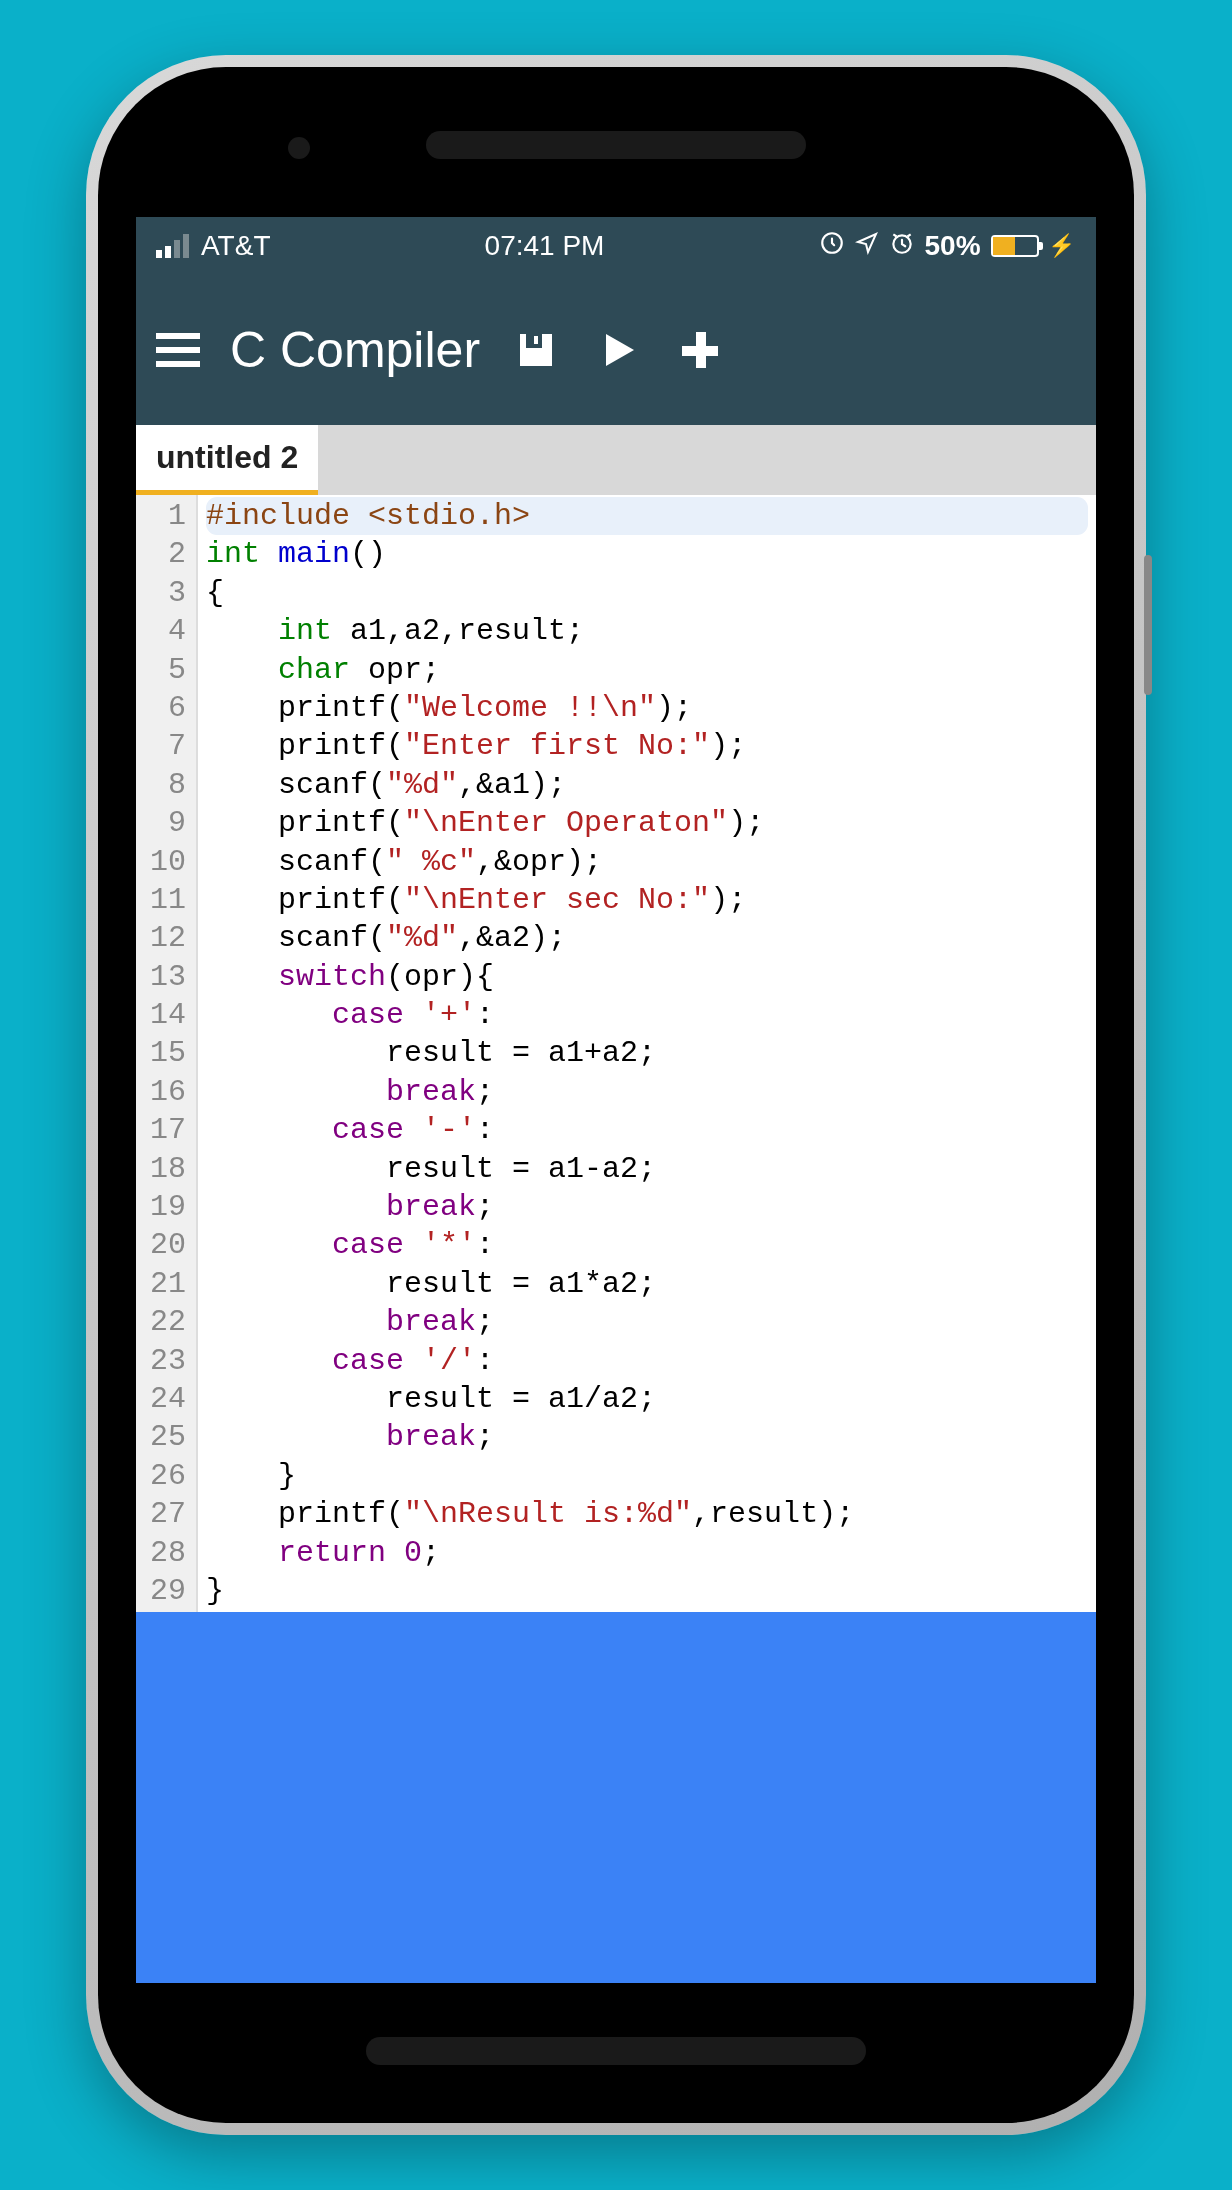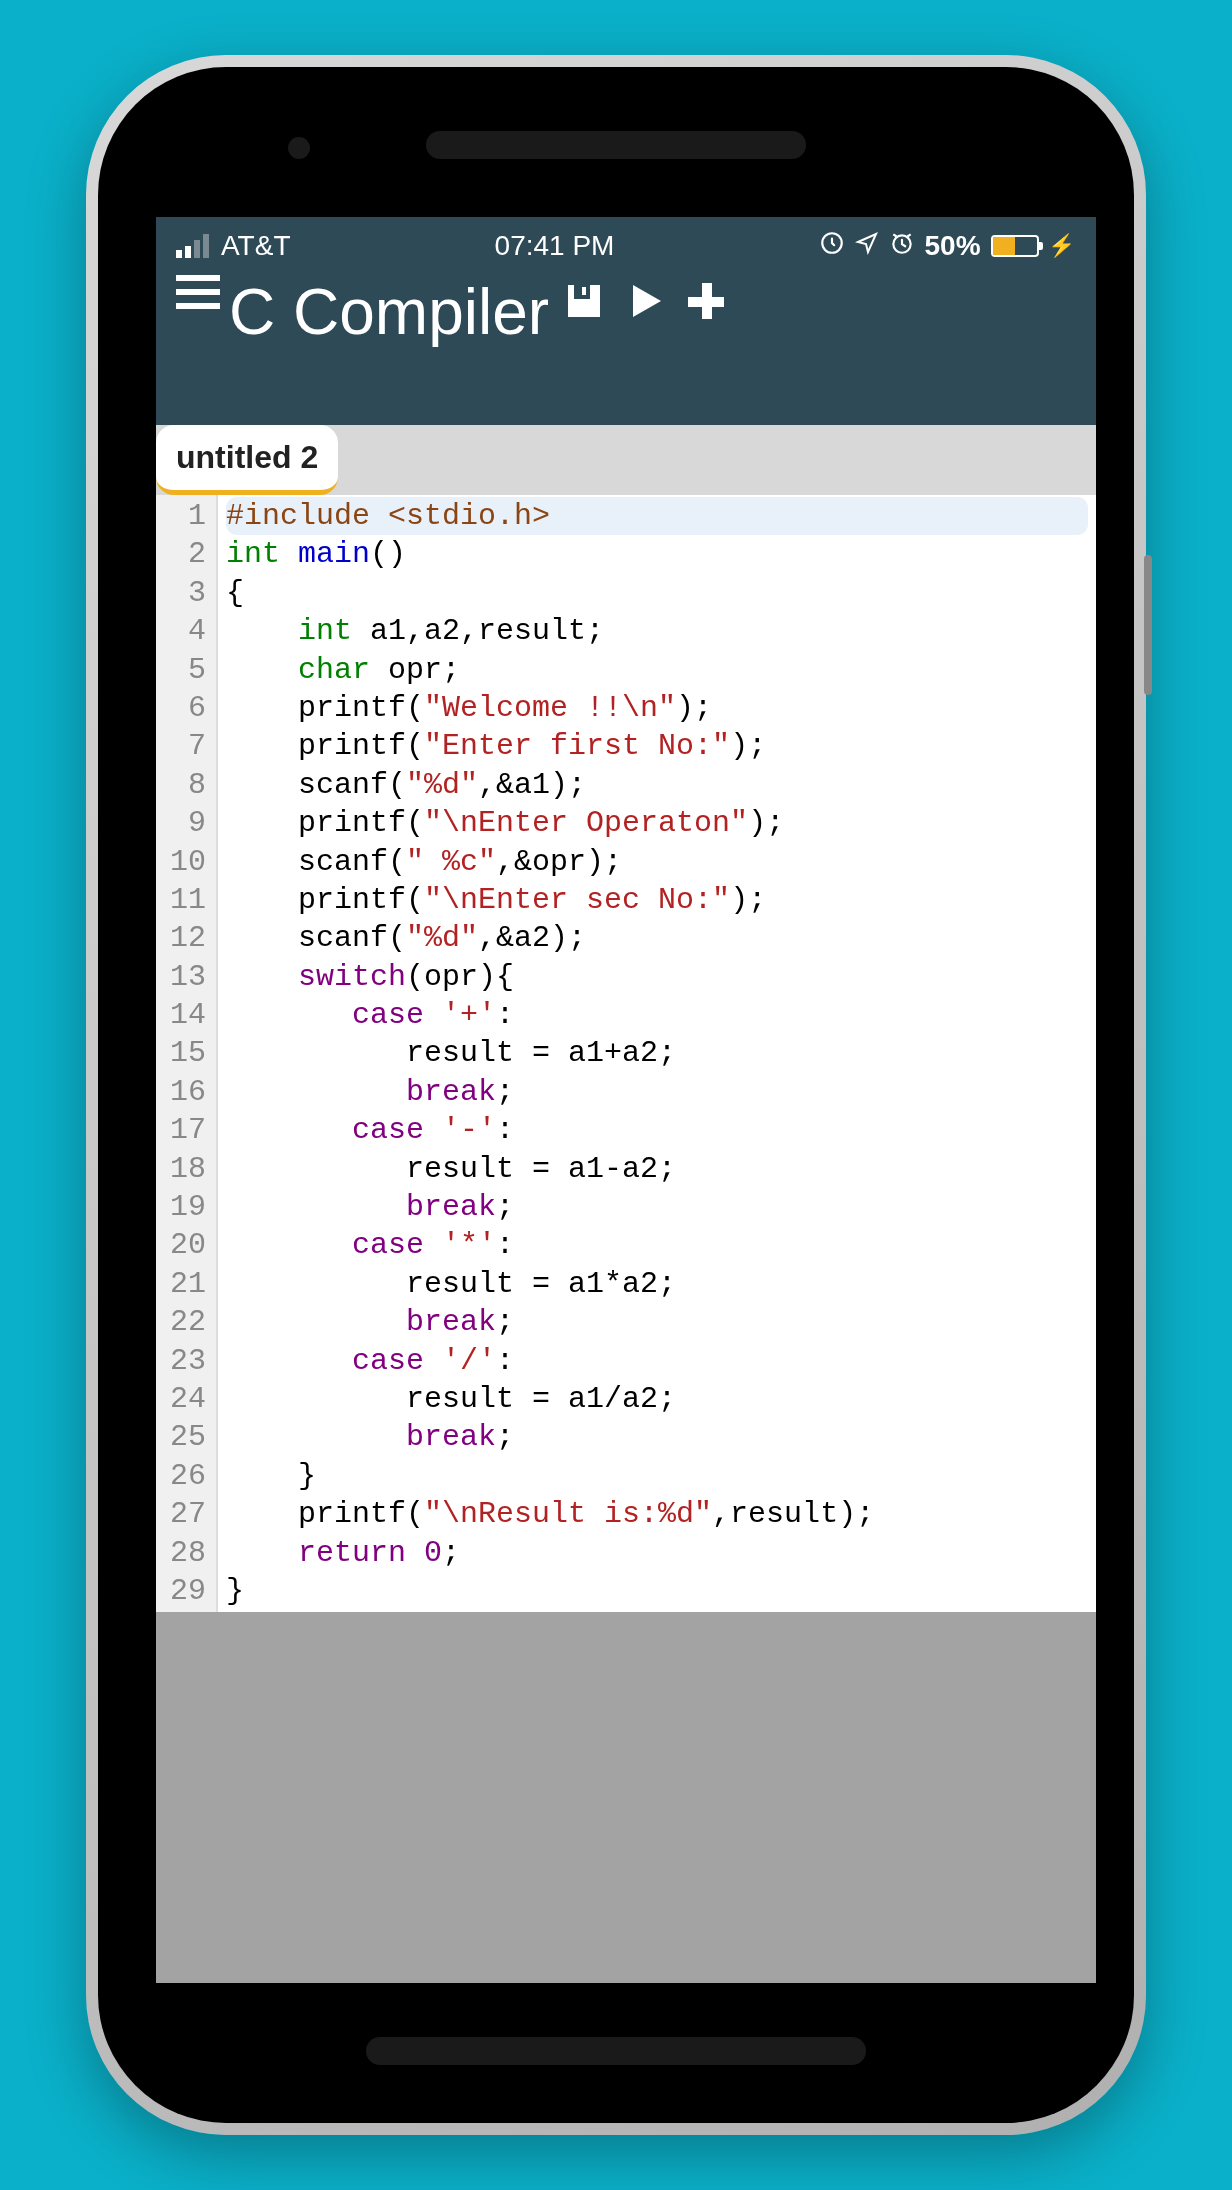"AT&T" .screen { background: #a3a3a3 -> #3b82f6; margin-left: 20px -> none }
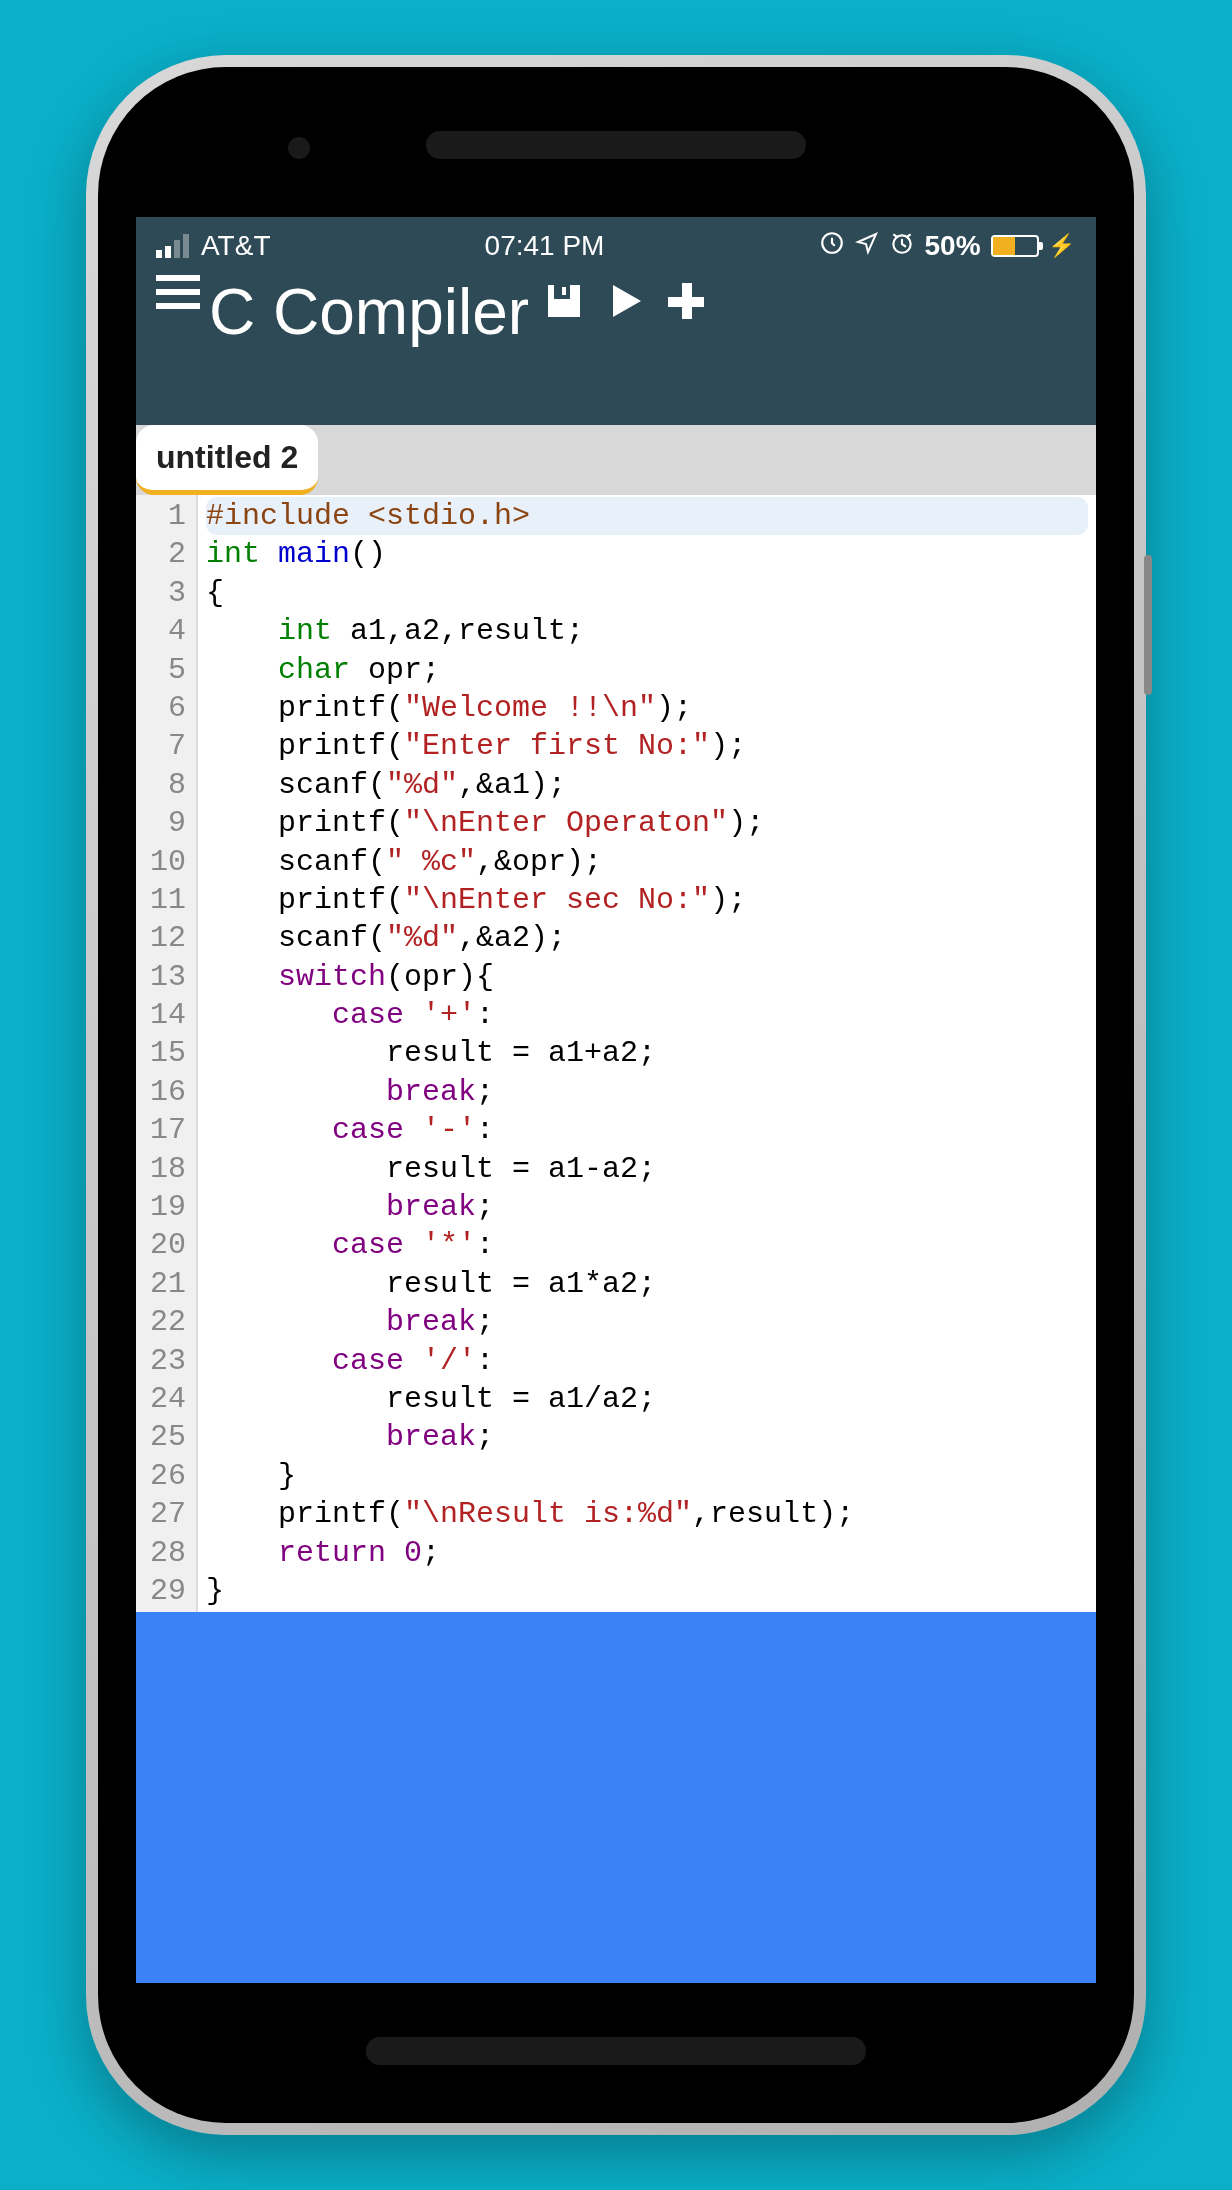"C Compiler" .app-header { align-items: flex-start -> center; font-size: 64px -> 50px; gap: 9px -> 30px }
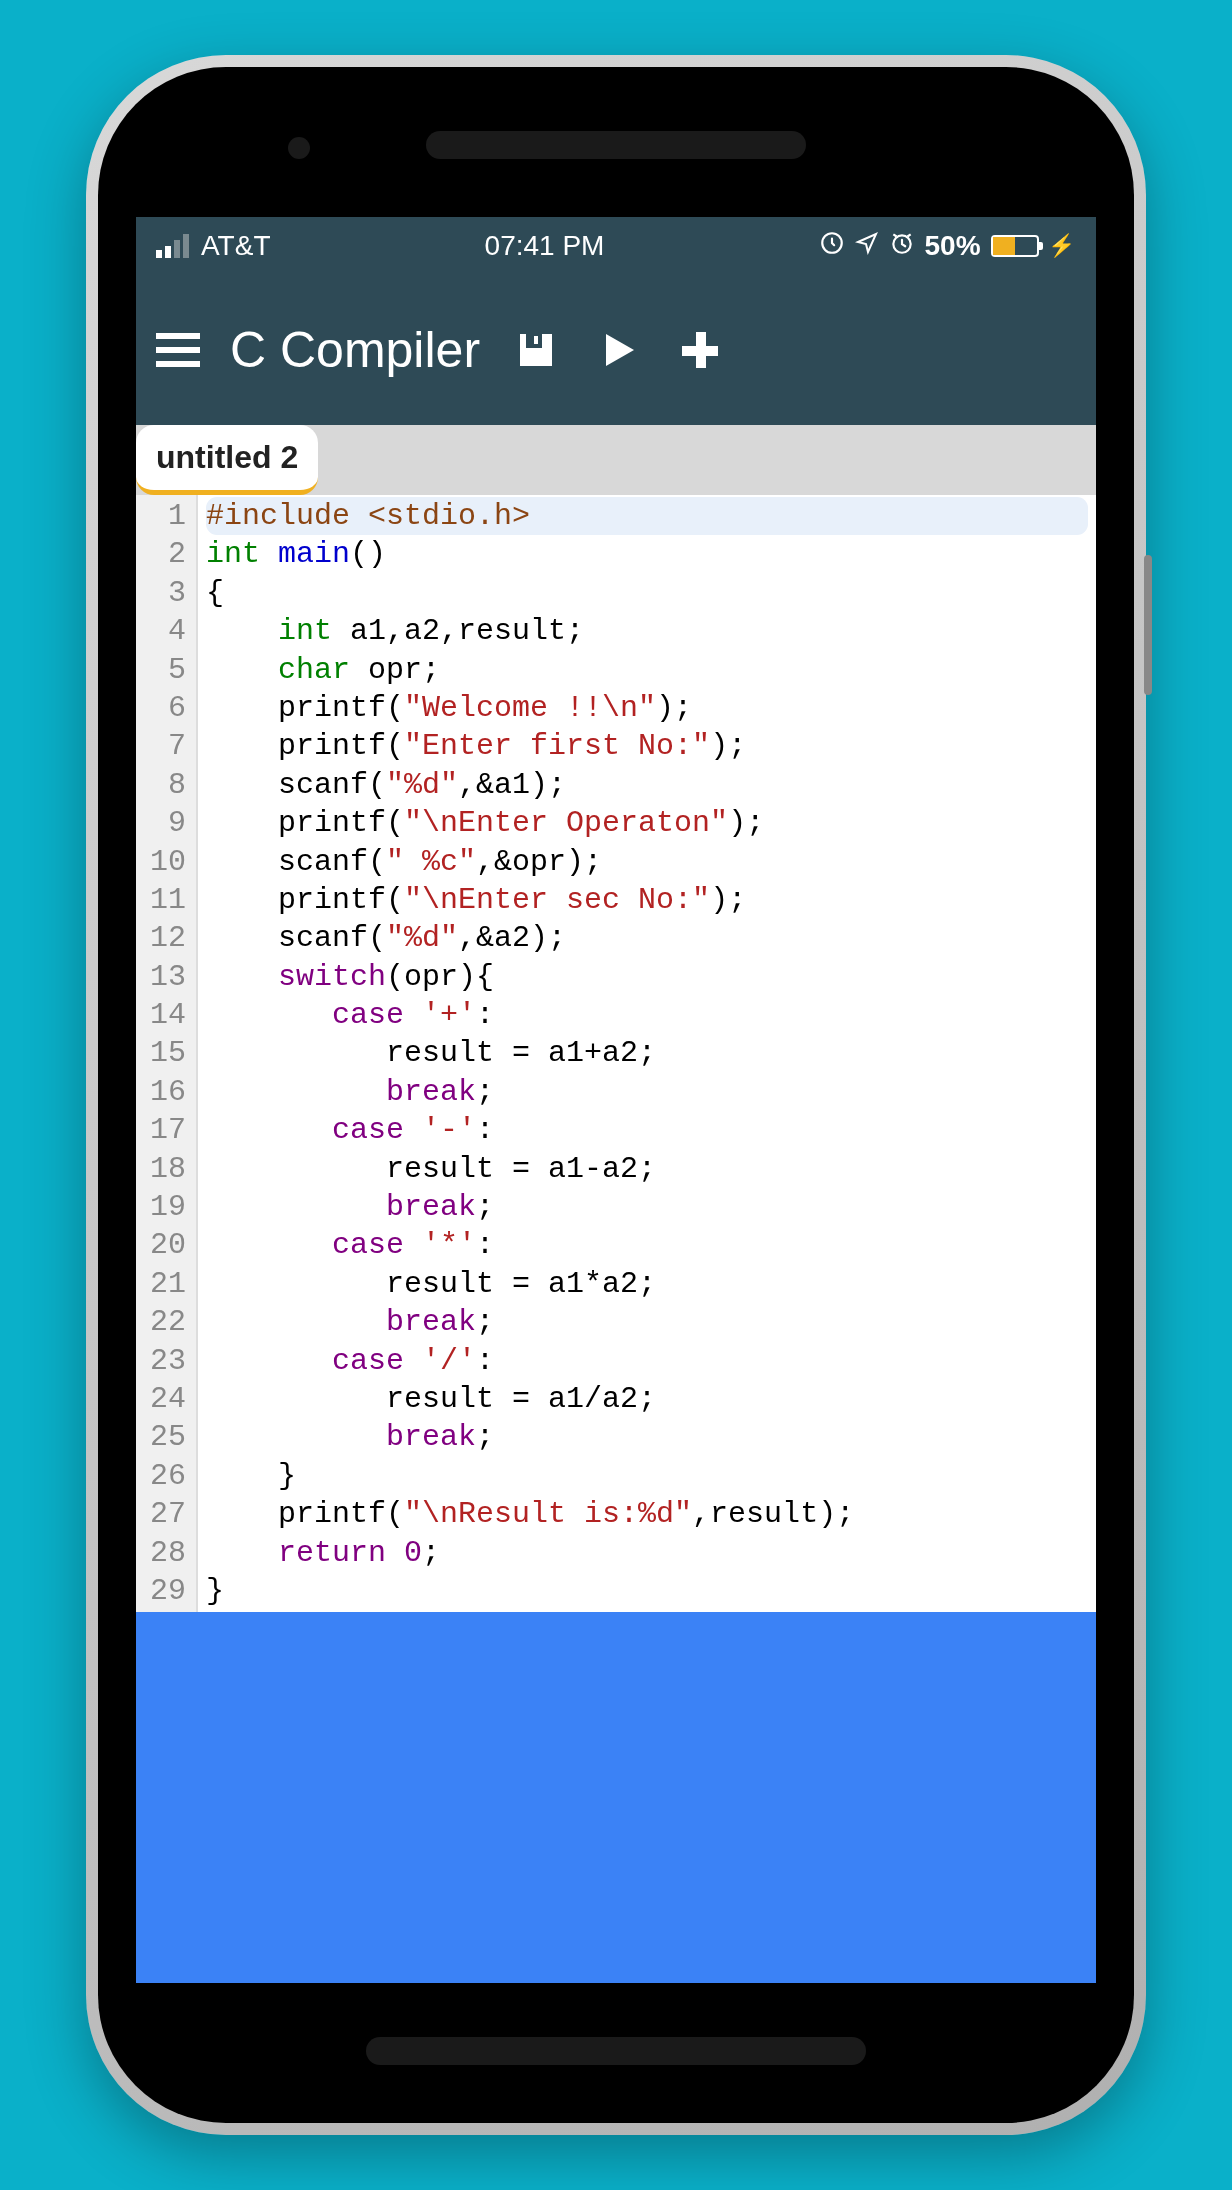"untitled 2" .tab { border-radius: 18px -> none }
